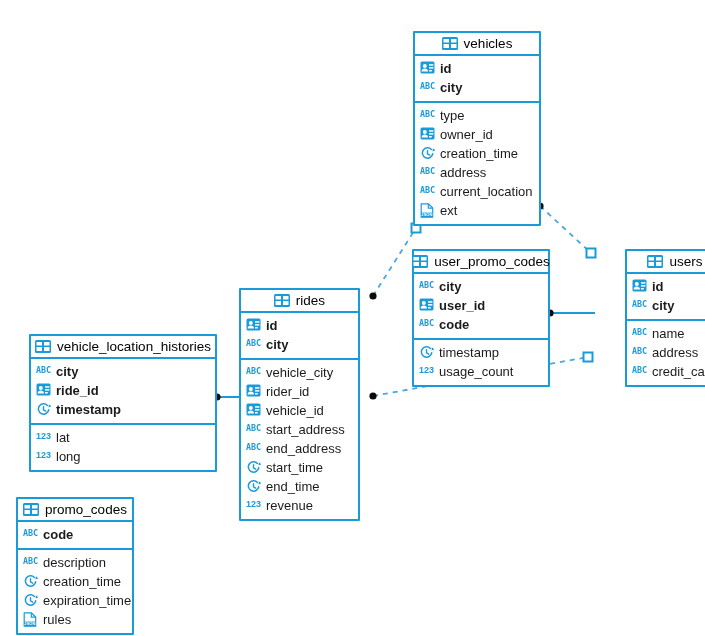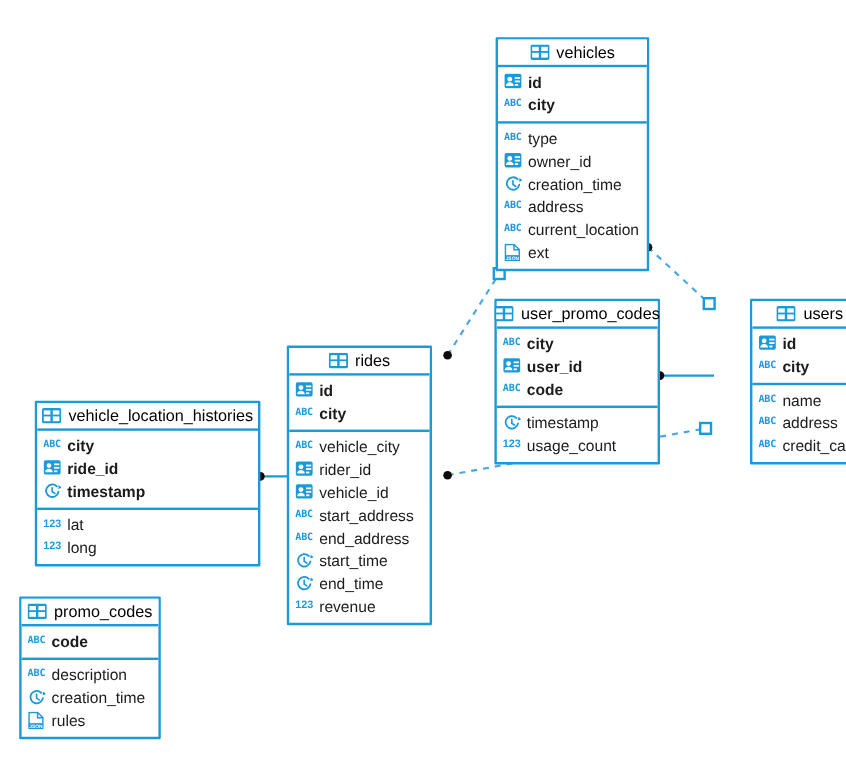"expiration_time" div.col-row { html: none -> <div> <span> <svg> <path></path> <path></path> <path></path> </svg> </span> <span>expiration_time</span> </div> }
